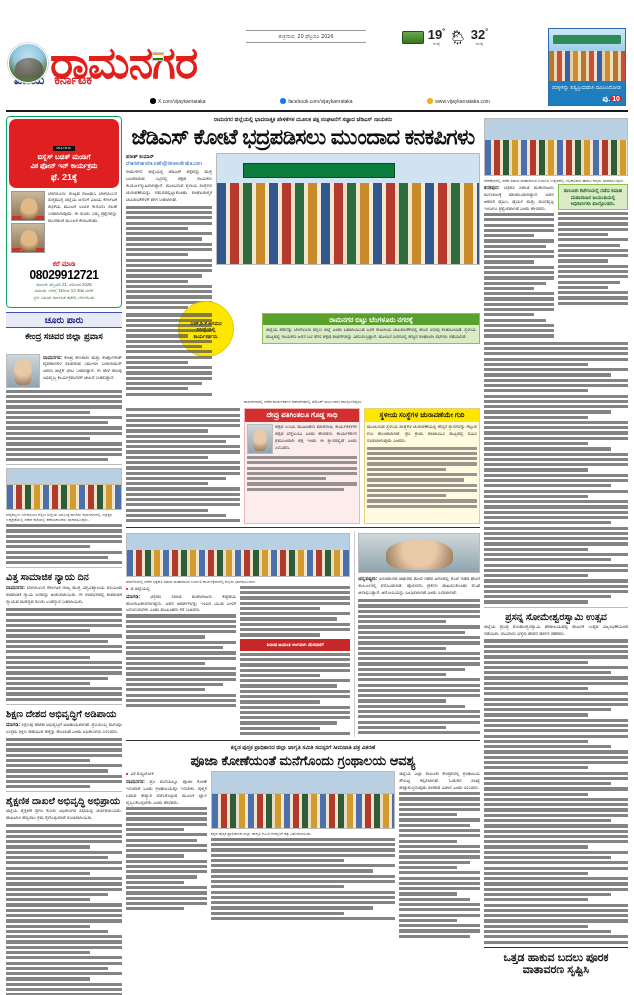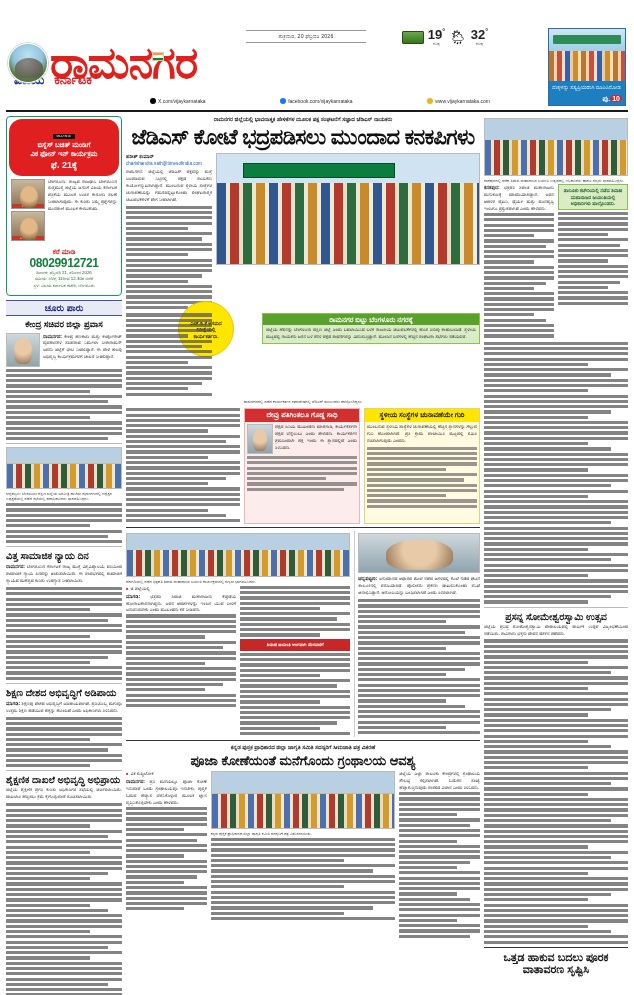"ಫೆ. 21ಕ್ಕೆ" .ad-head { border-radius: 13px -> 7px; padding: 4px 2px 5px -> 16px 2px 5px }
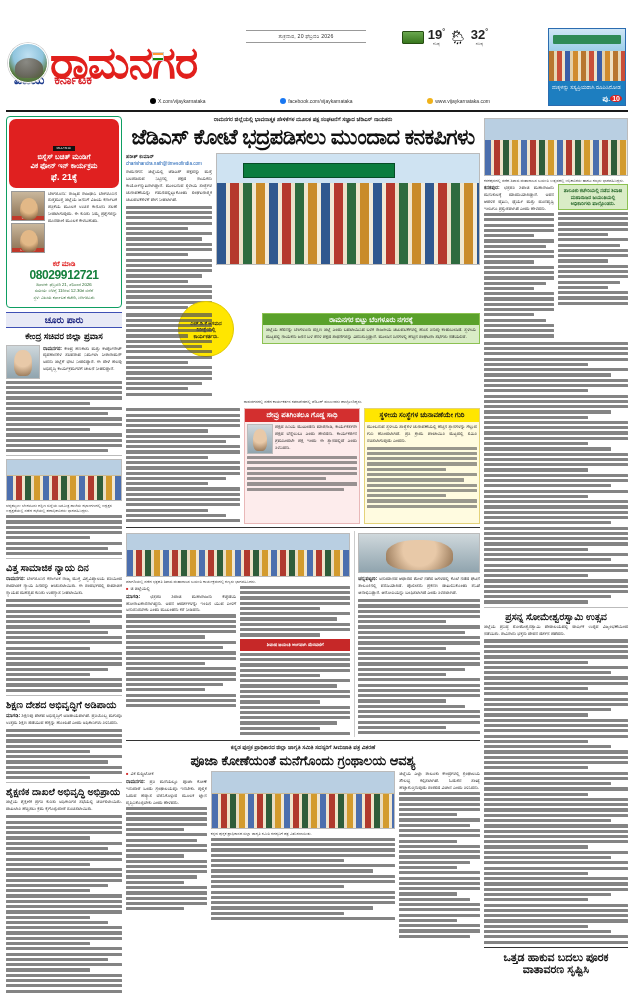"08029912721" .phone-num { color: #15803d -> #000000 }
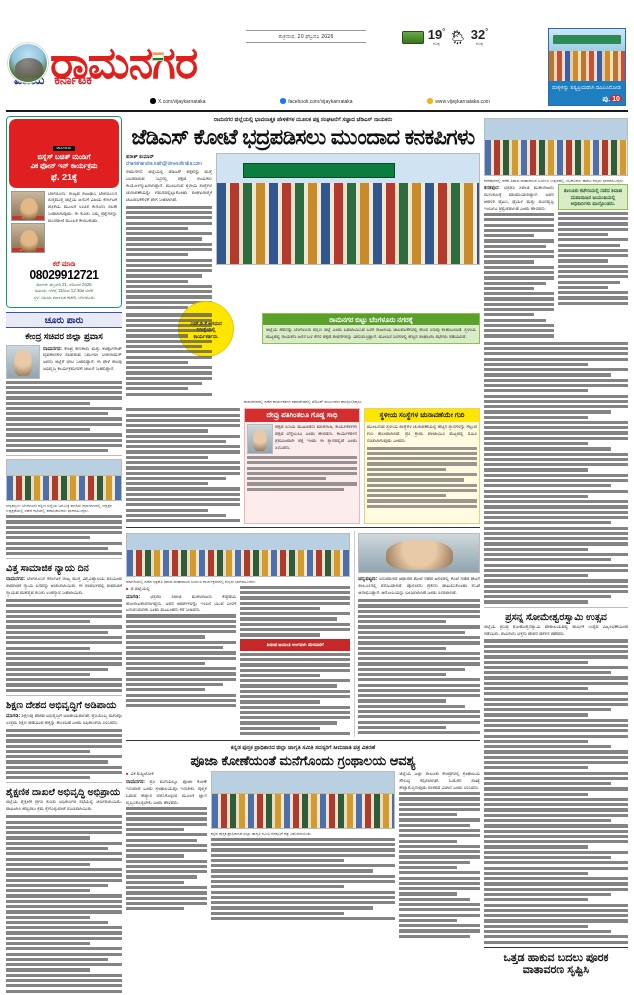"ಕೇಂದ್ರ ಸಚಿವರ ಜಿಲ್ಲಾ ಪ್ರವಾಸ" .sub-hl { margin-bottom: 3px -> 12px }
